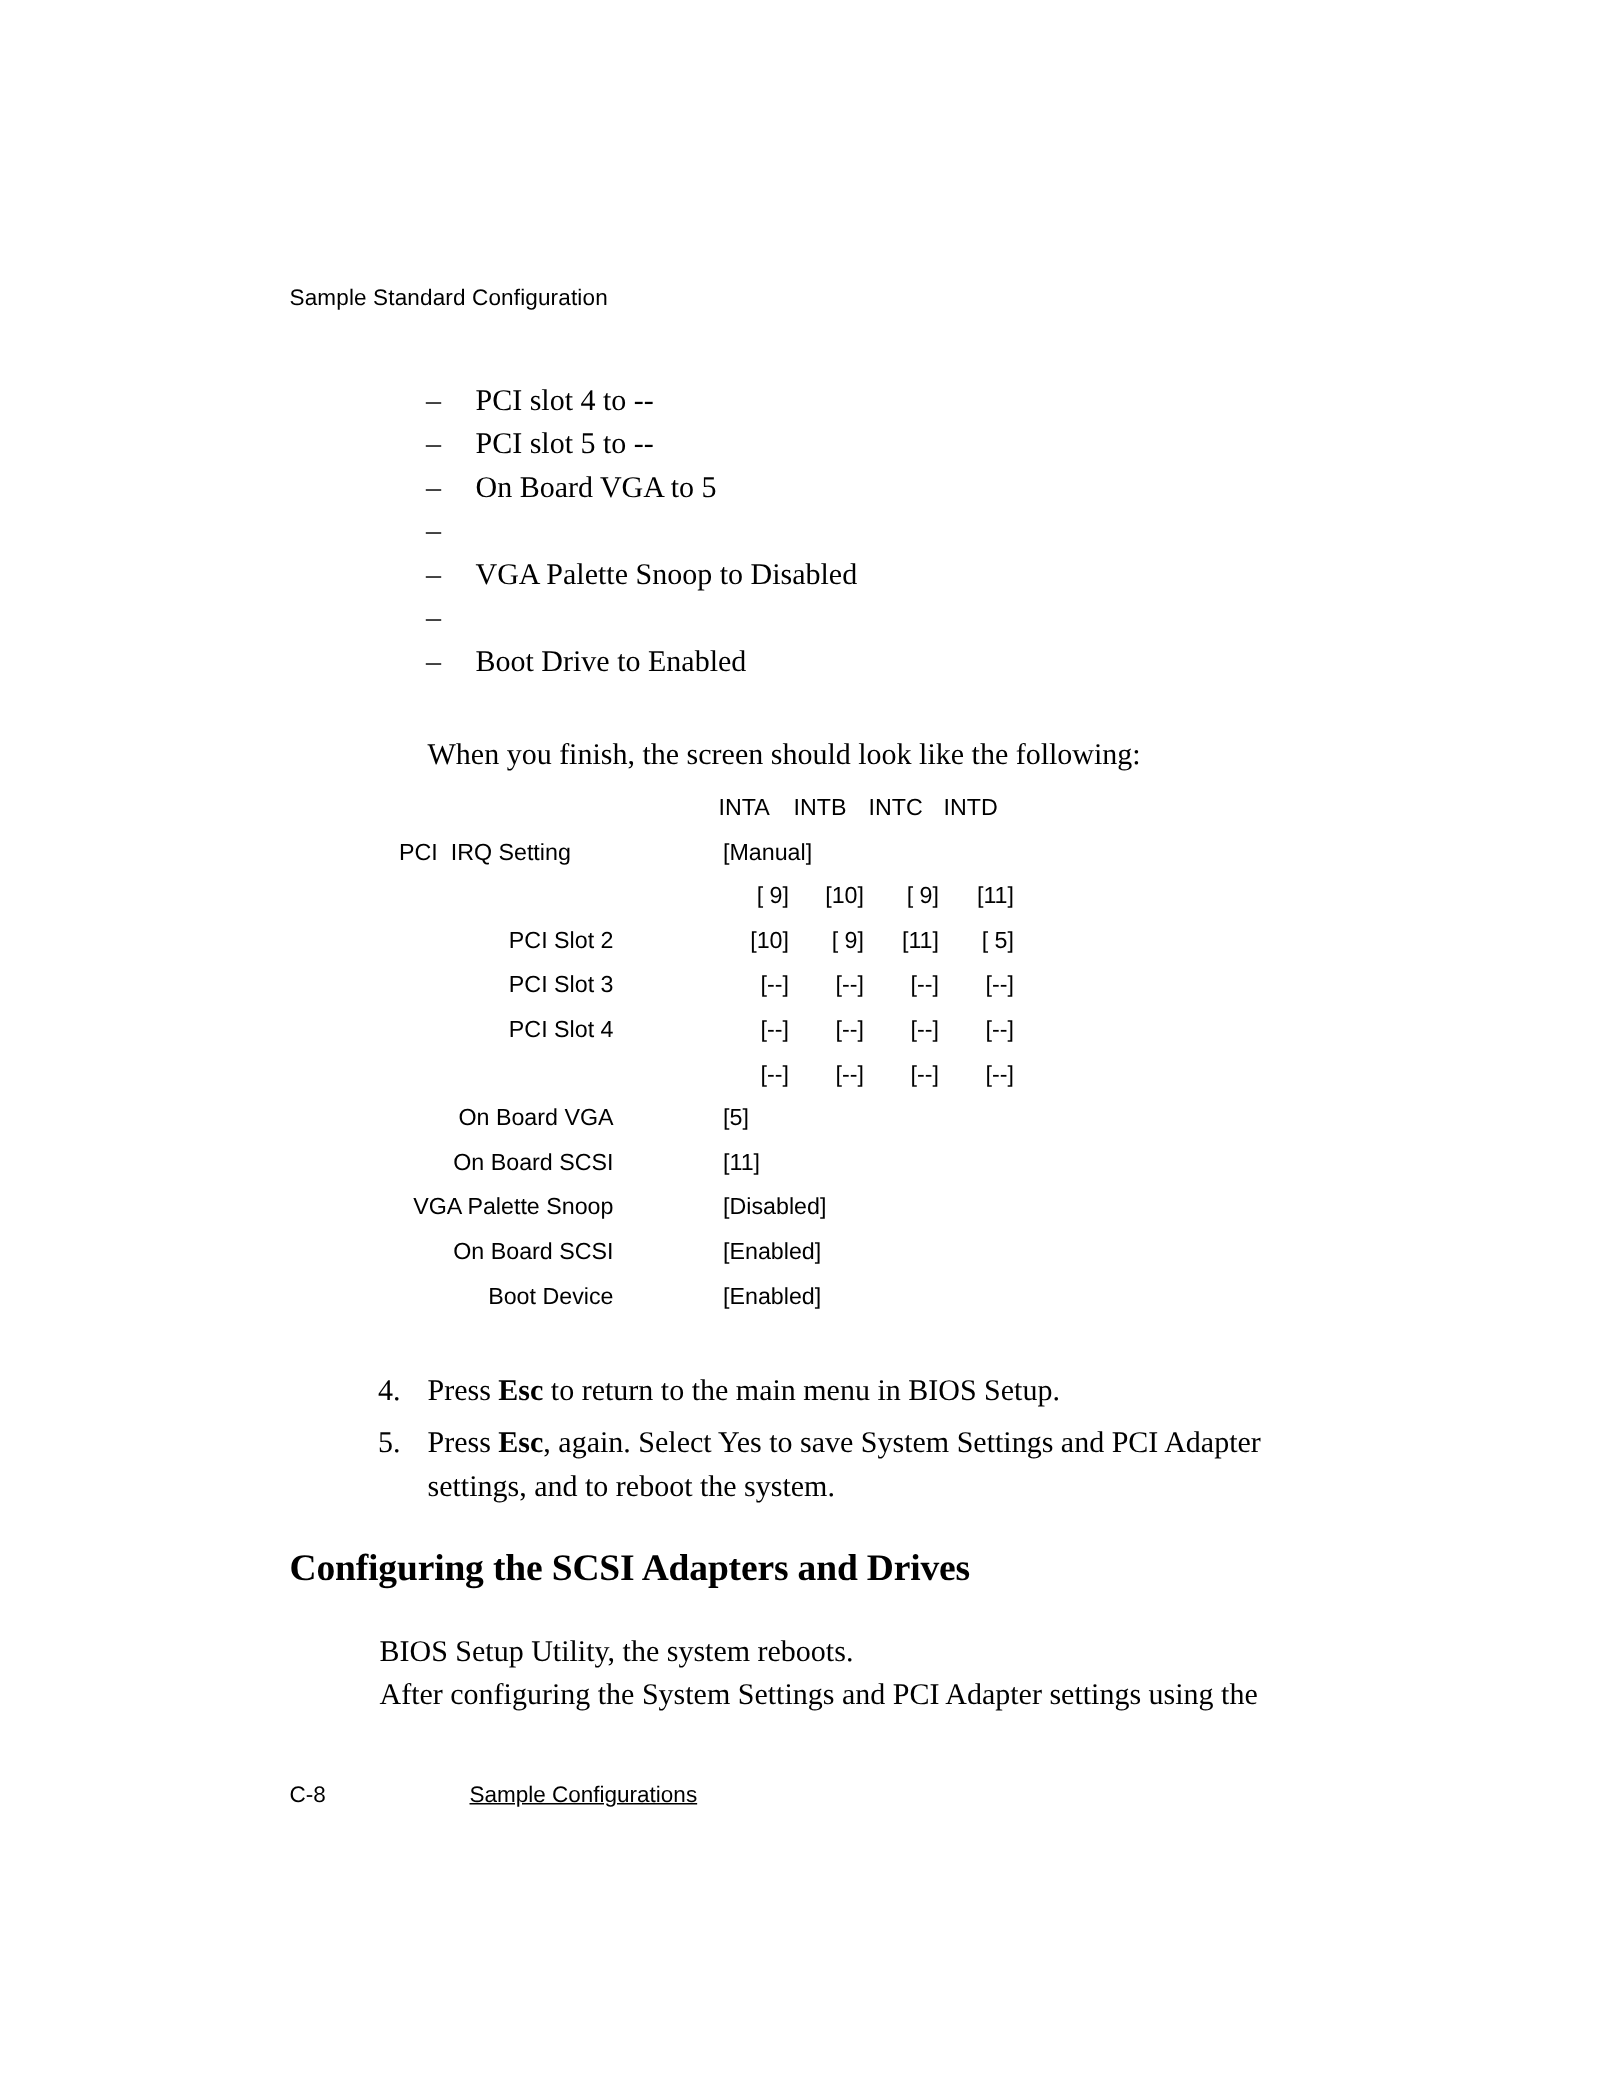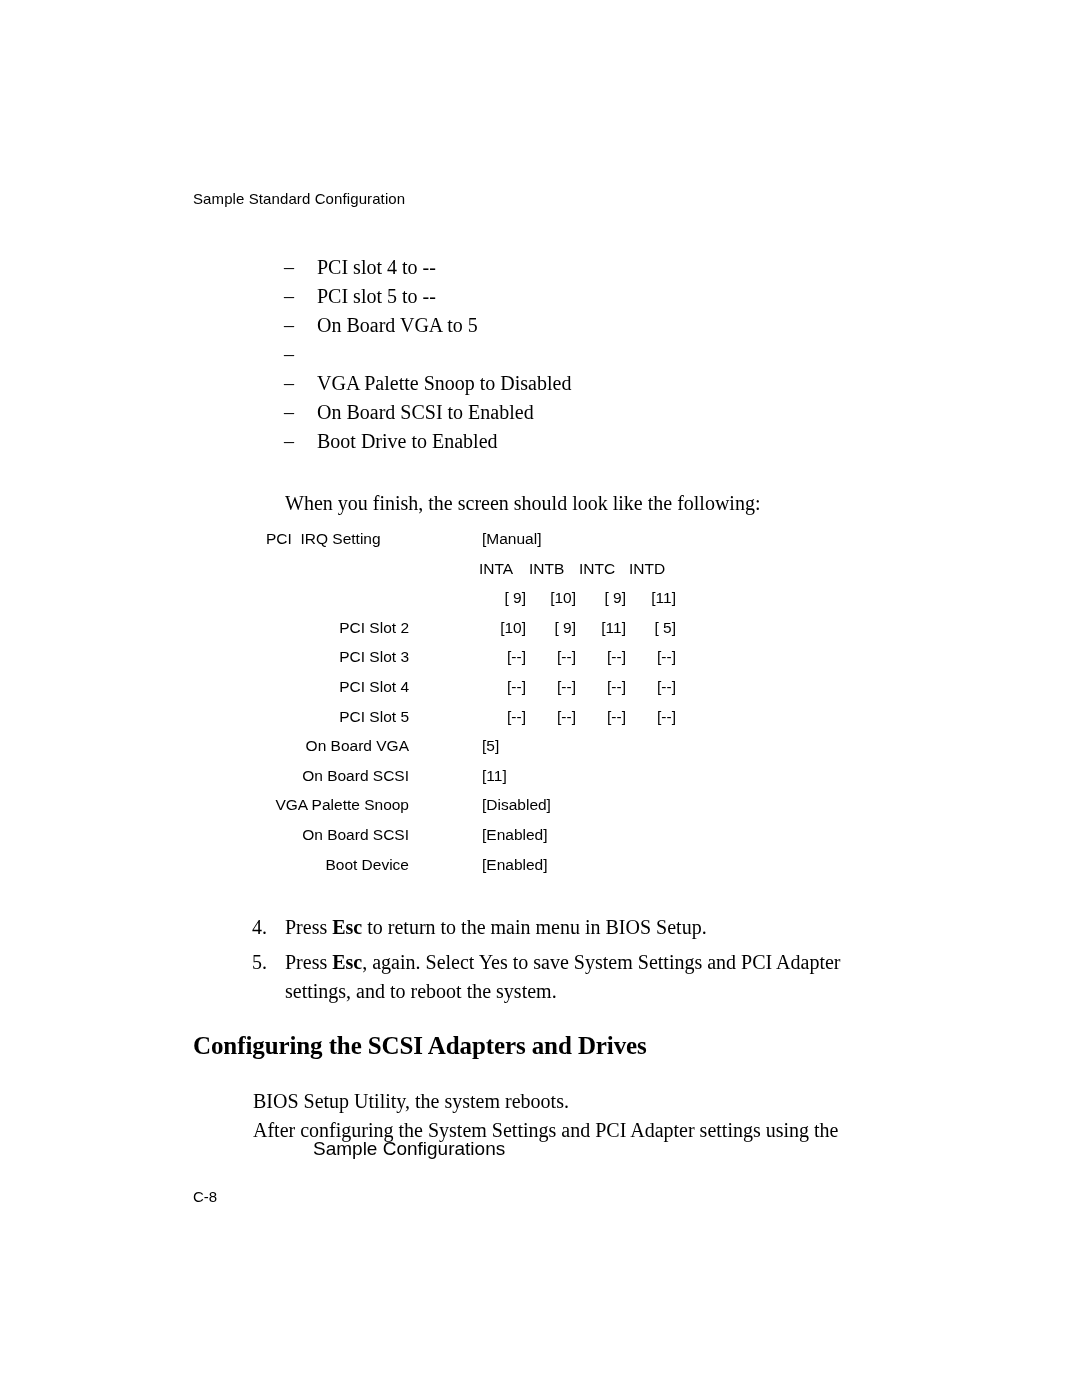"On Board SCSI to Enabled" span.dash-text { html: <span>On Board SCSI to Enabled</span> -> none }
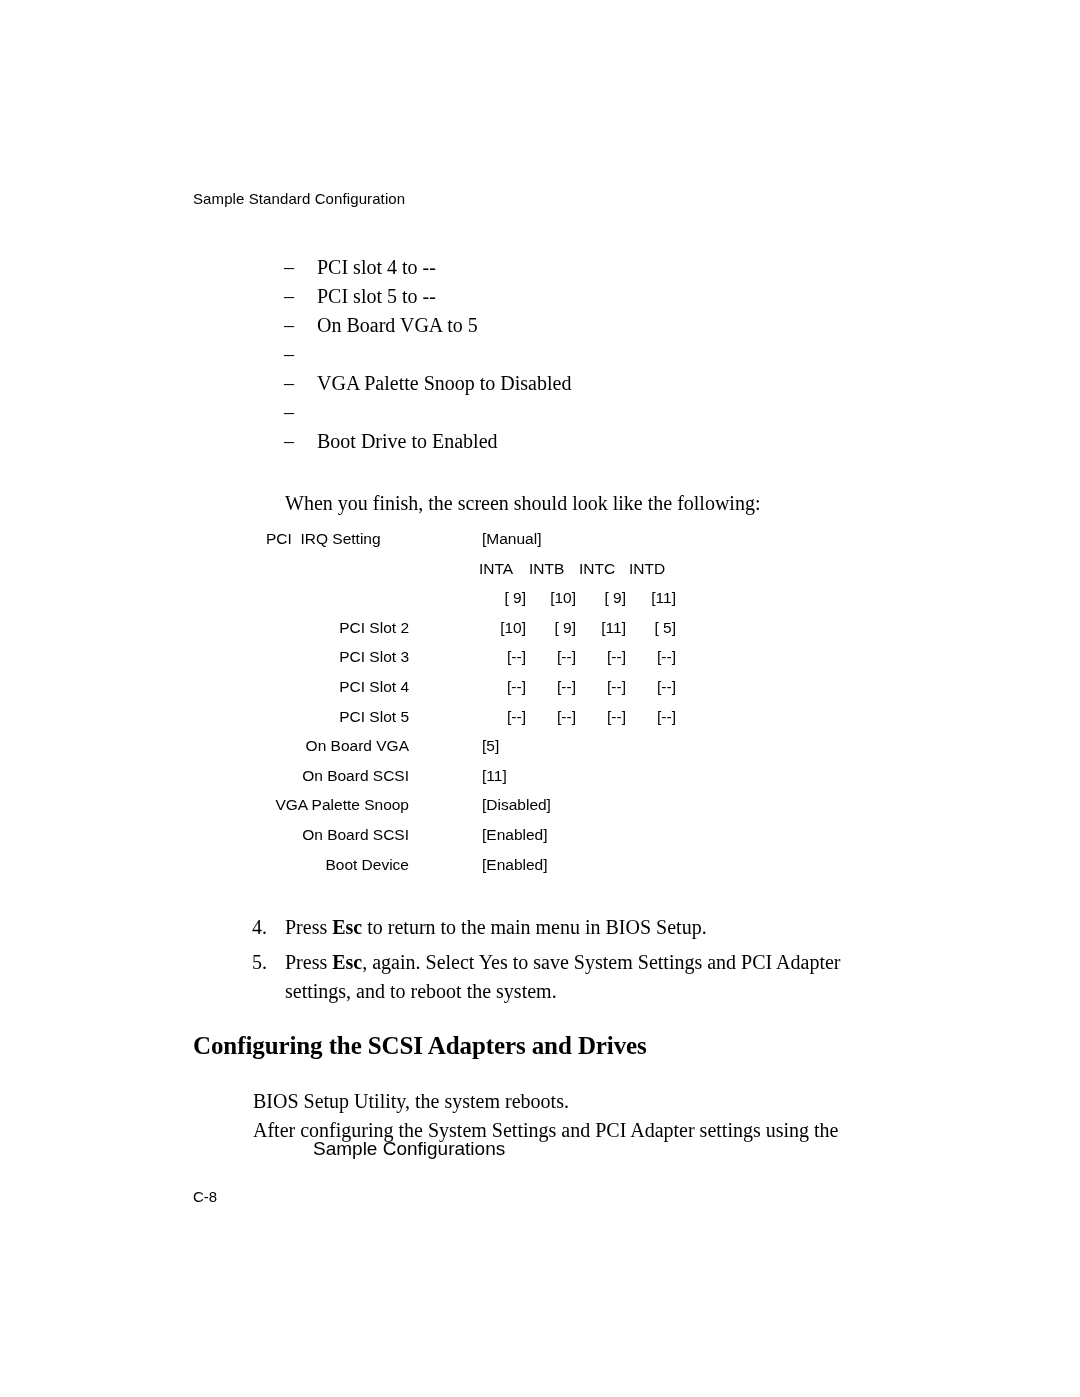"PCI IRQ Setting" div.bios-row { order: before "INTA" -> after "INTA" }
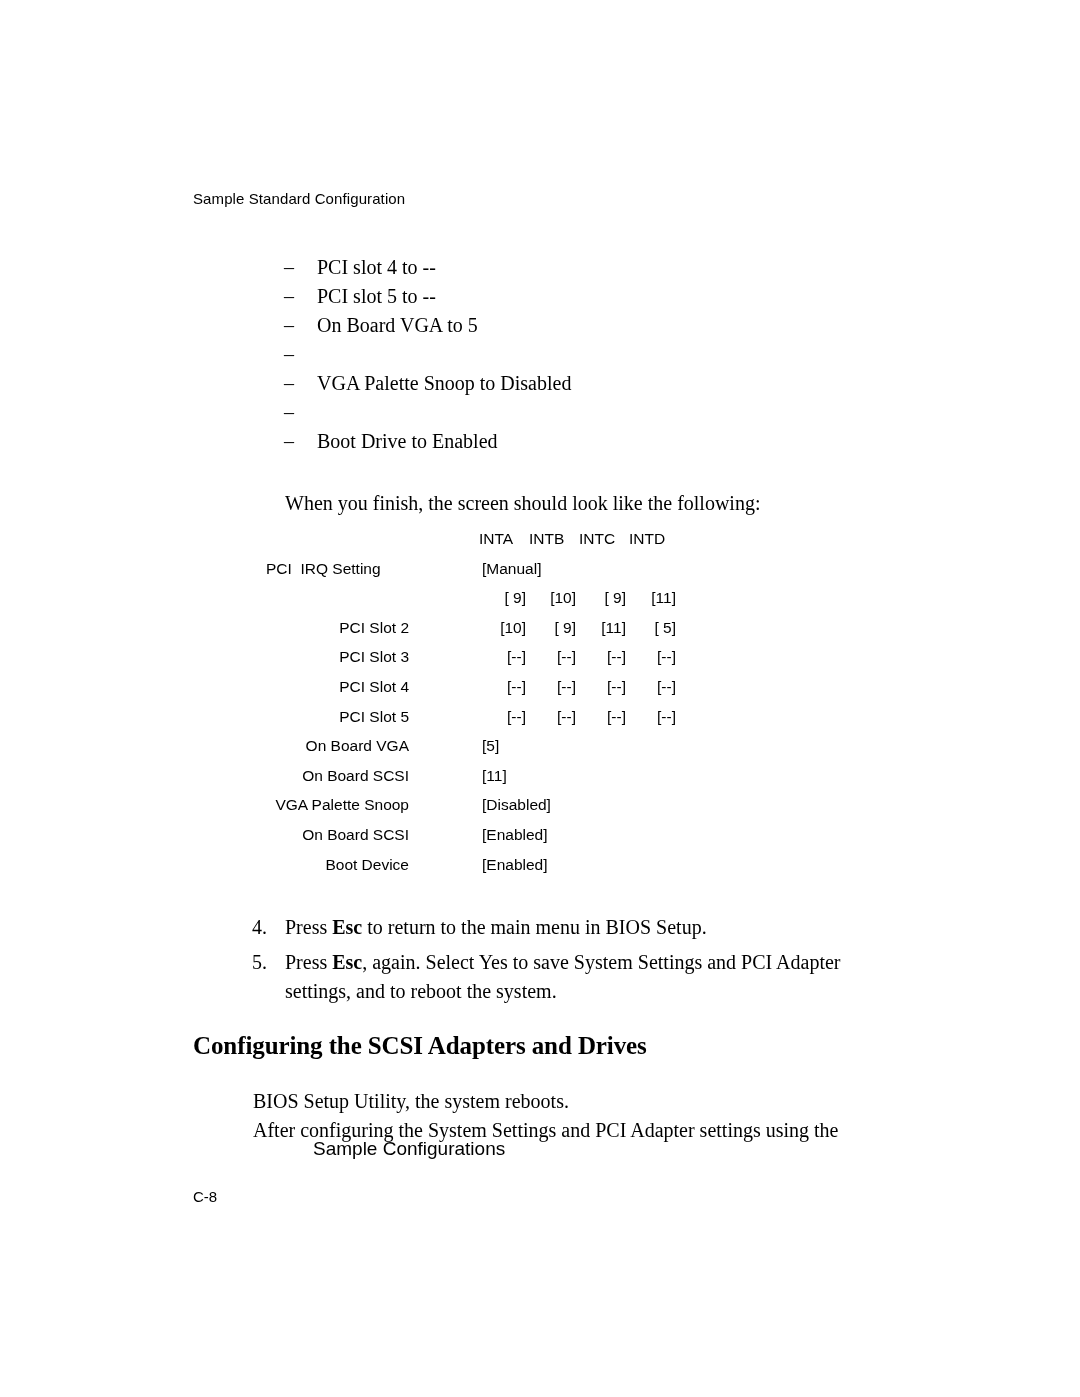"PCI Slot 5" span.bios-label { html: <span>PCI Slot 5</span> -> none }
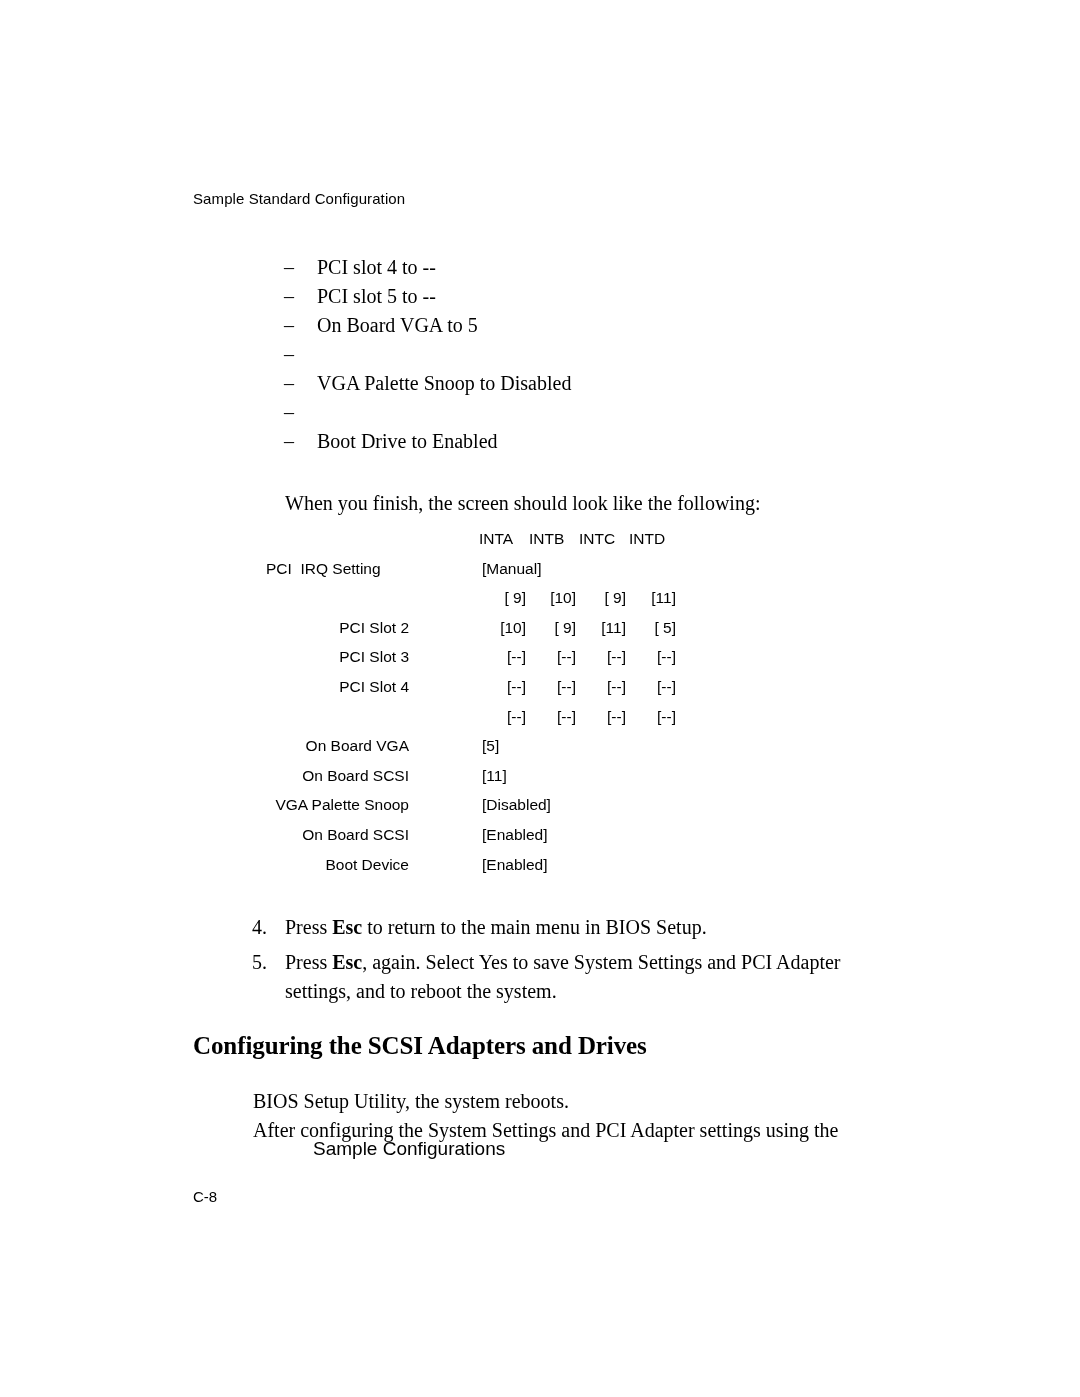"Sample Configurations" .footer-title { font-size: 19px -> 15px; text-decoration: none -> underline; top: 1138px -> 1188px }
